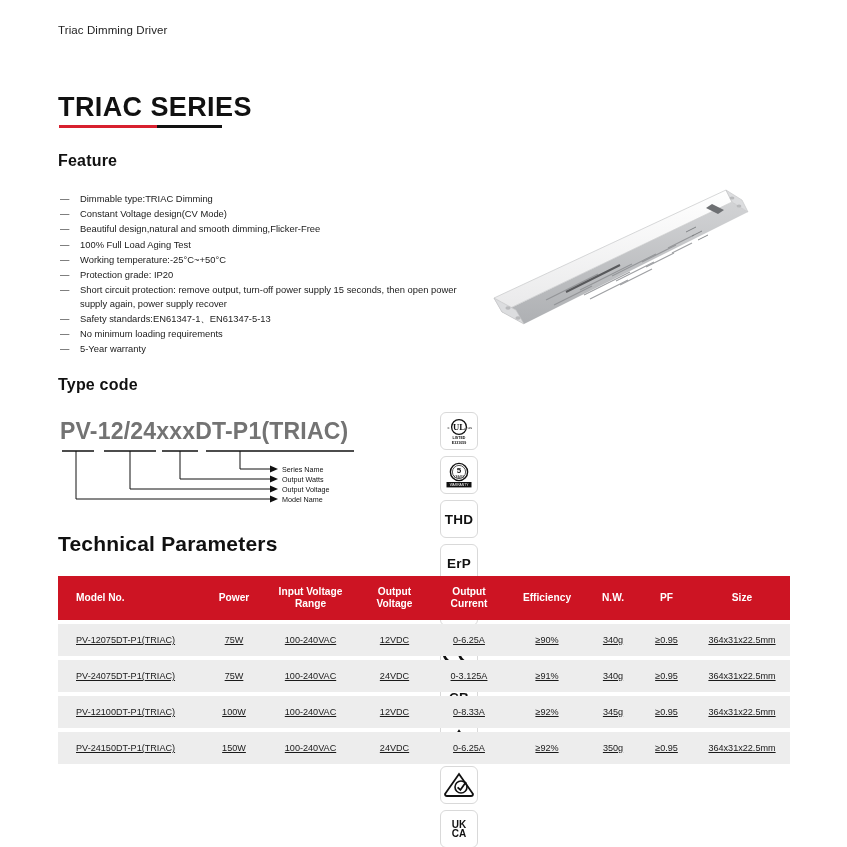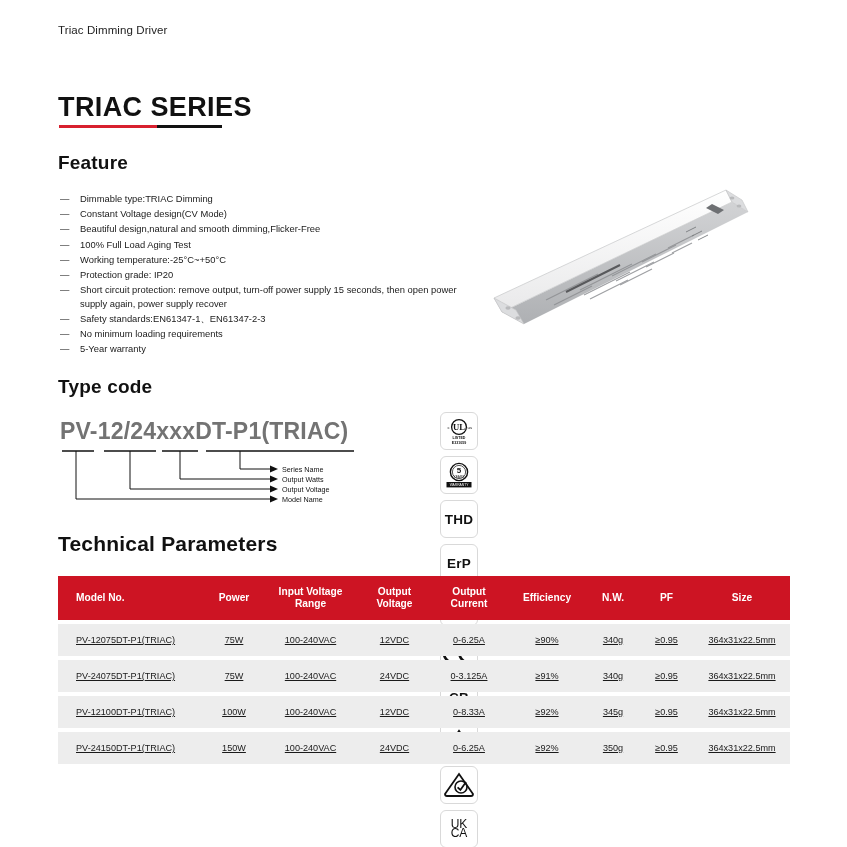"Feature" .section-heading { font-size: 19px -> 16px }
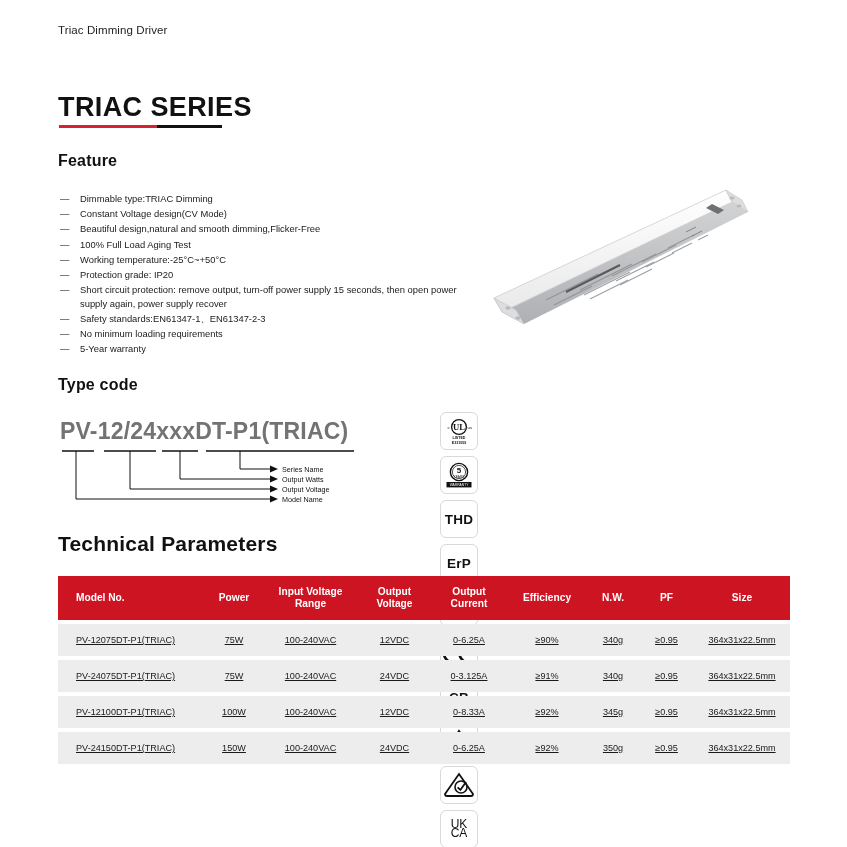"Safety standards:EN61347-1、EN61347-2-3" span.feature-text { text: EN61347-2-3 -> EN61347-5-13 }
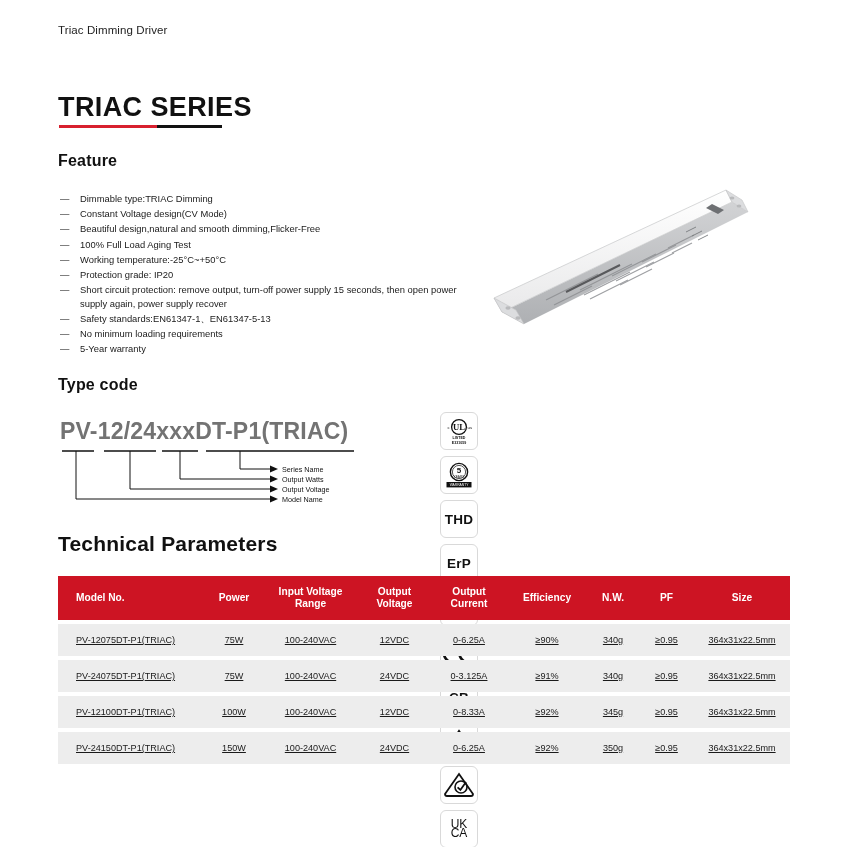"UK" .badge-ukca { font-size: 12px -> 10px; font-weight: normal -> bold }
